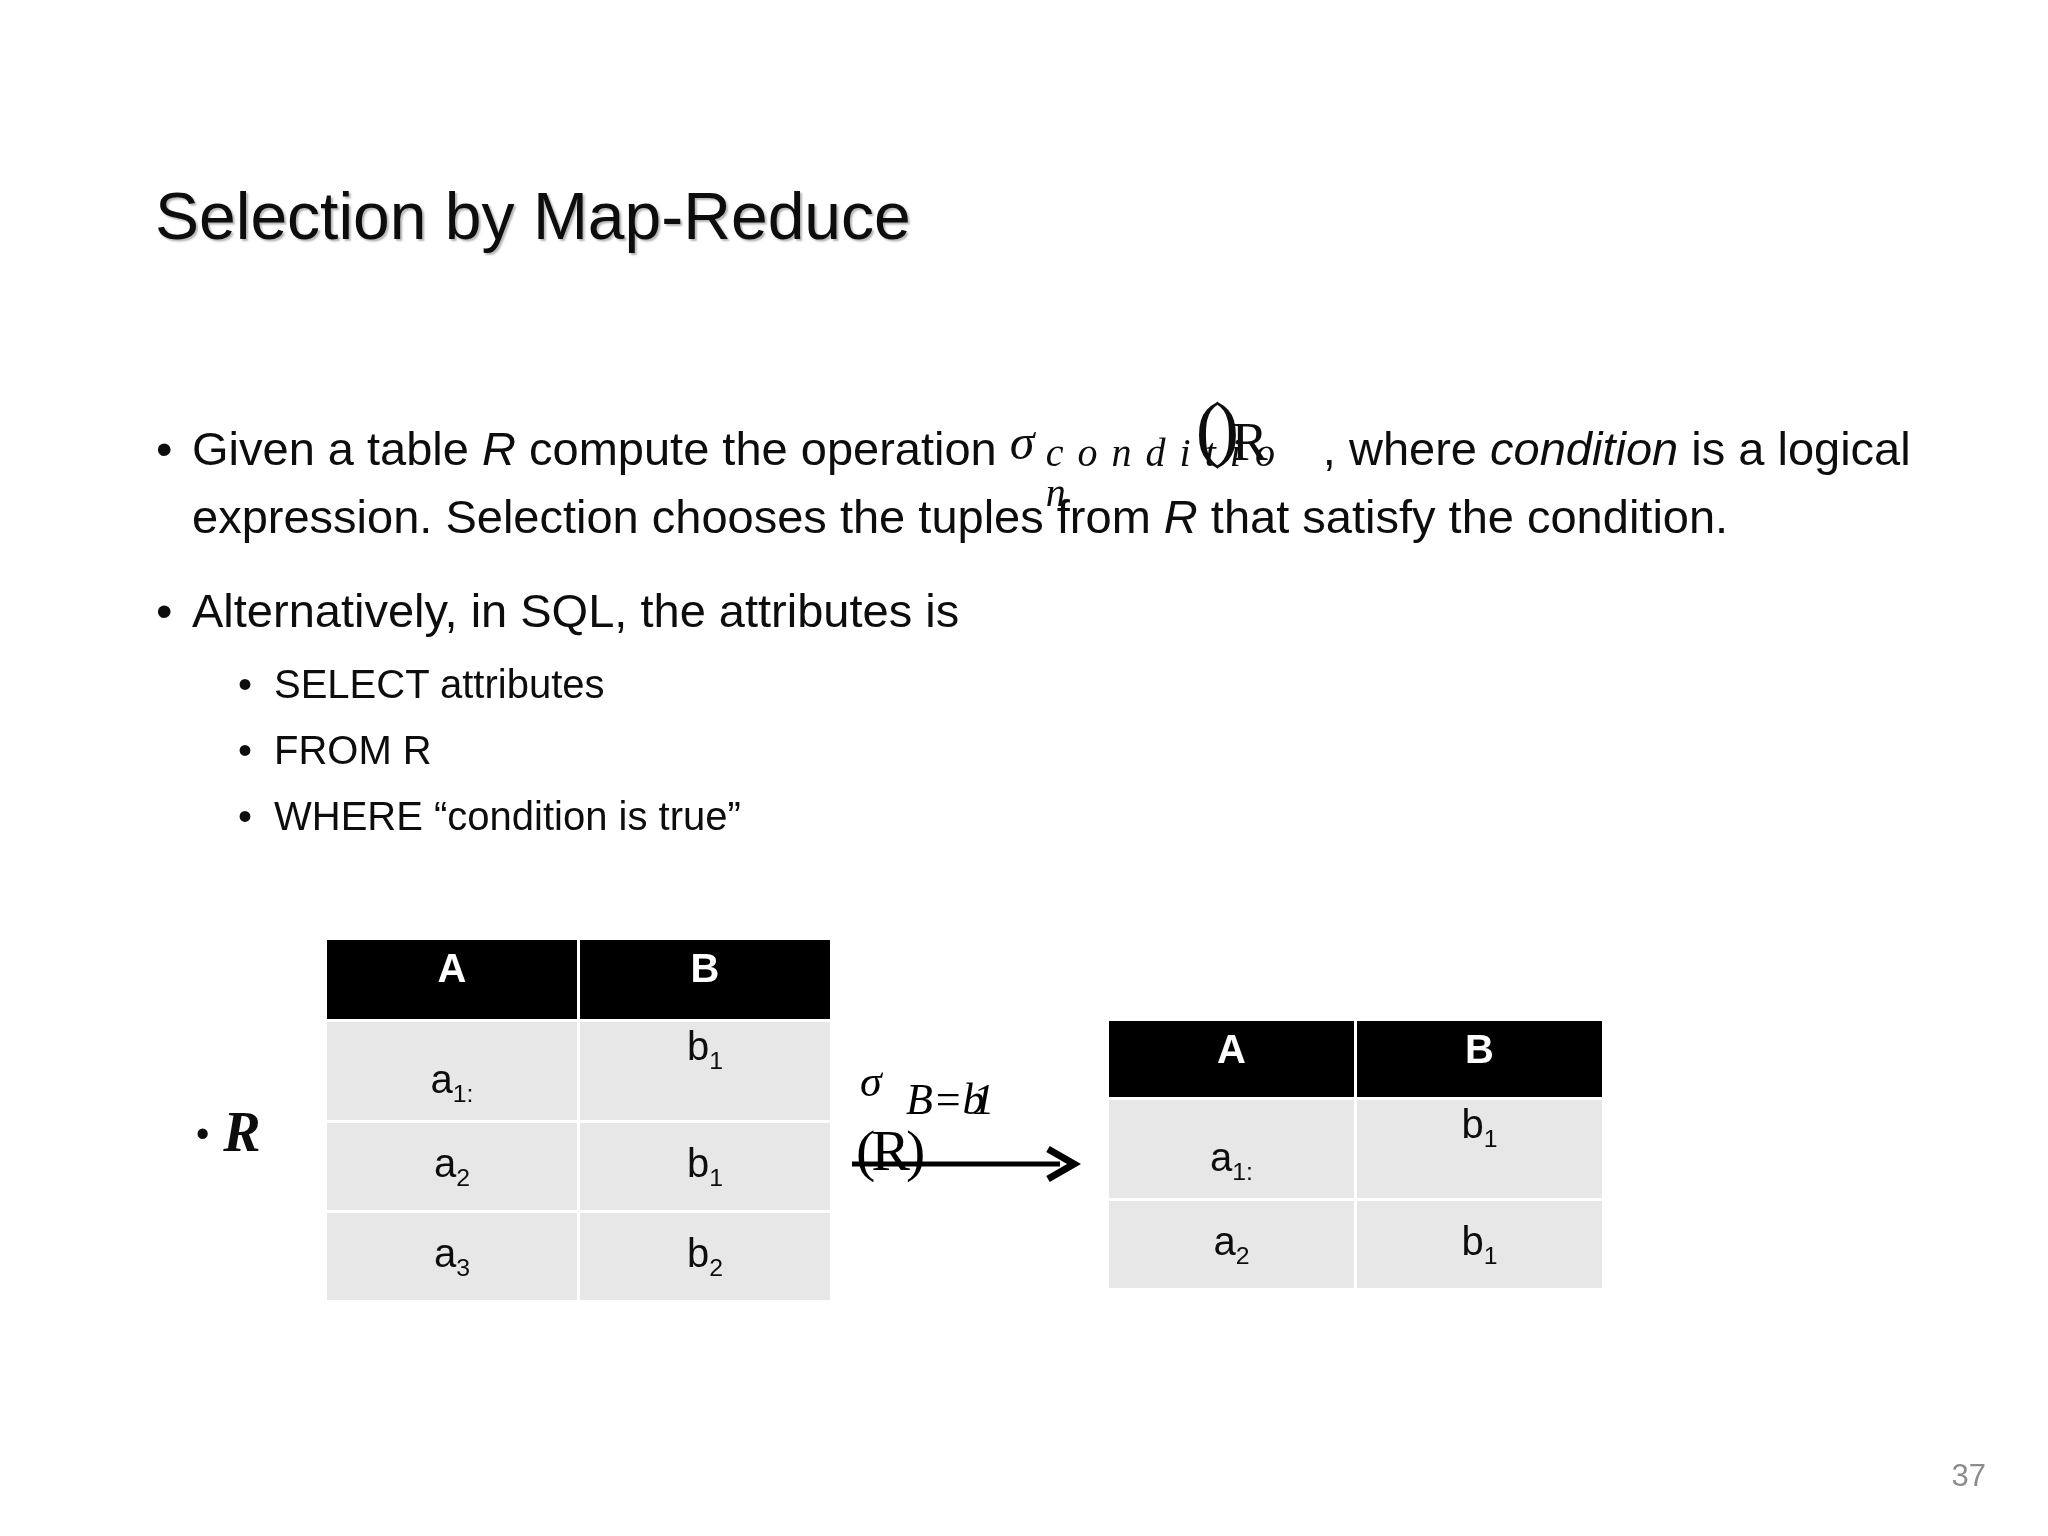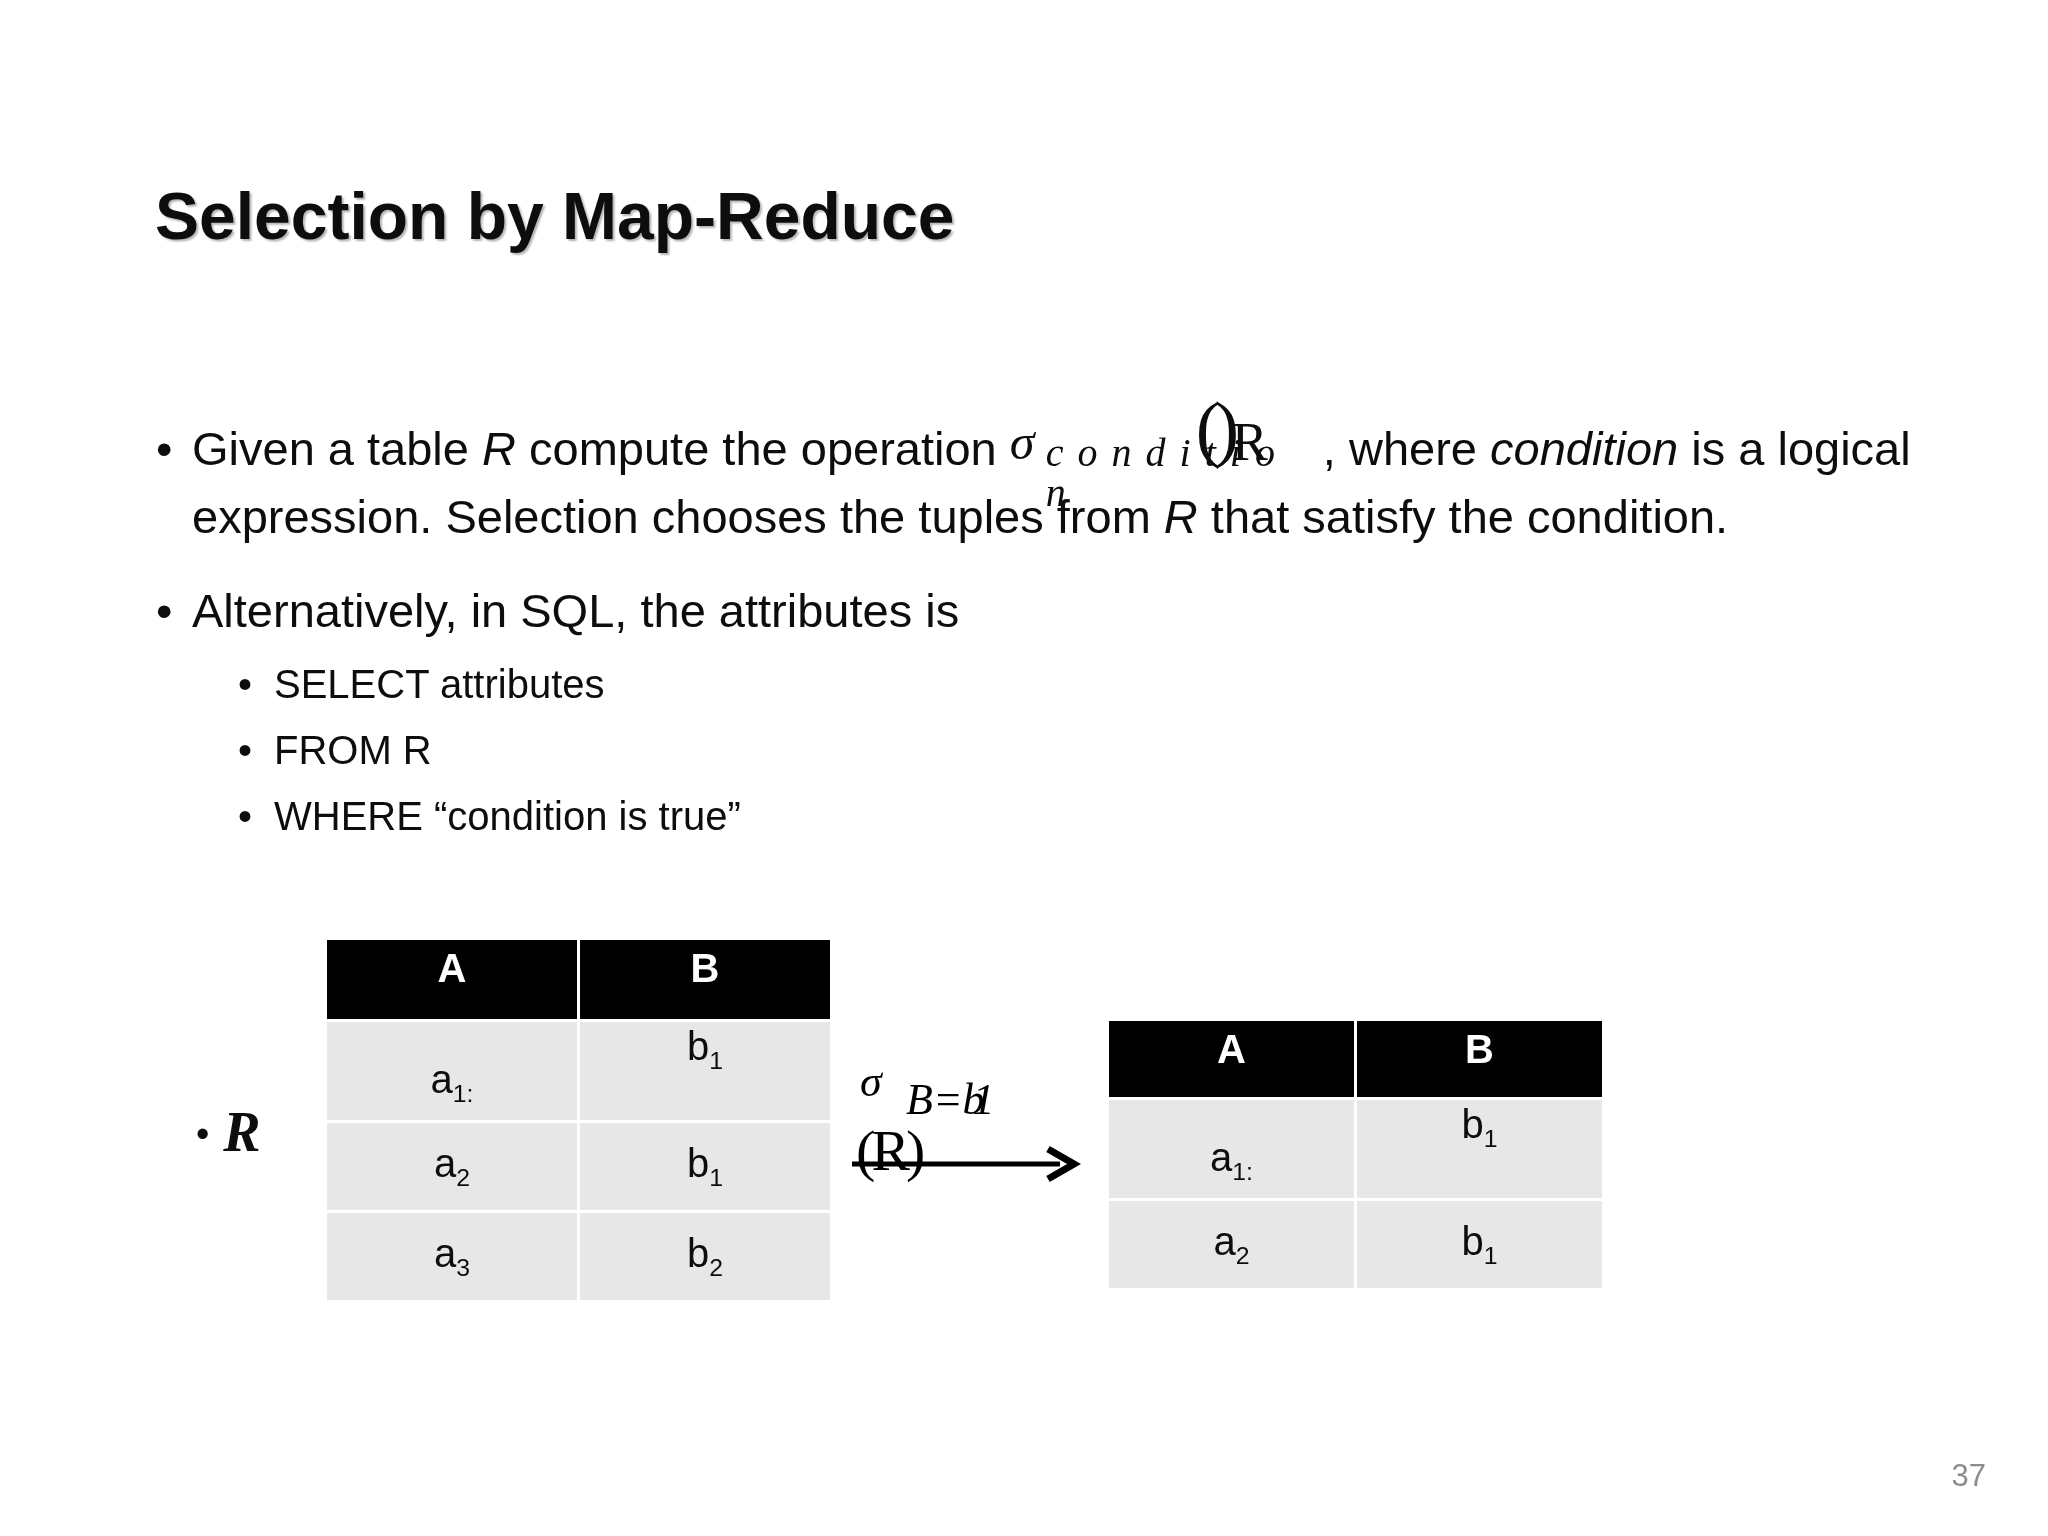"Selection by Map-Reduce" .slide-title { font-weight: 700 -> 400 }
